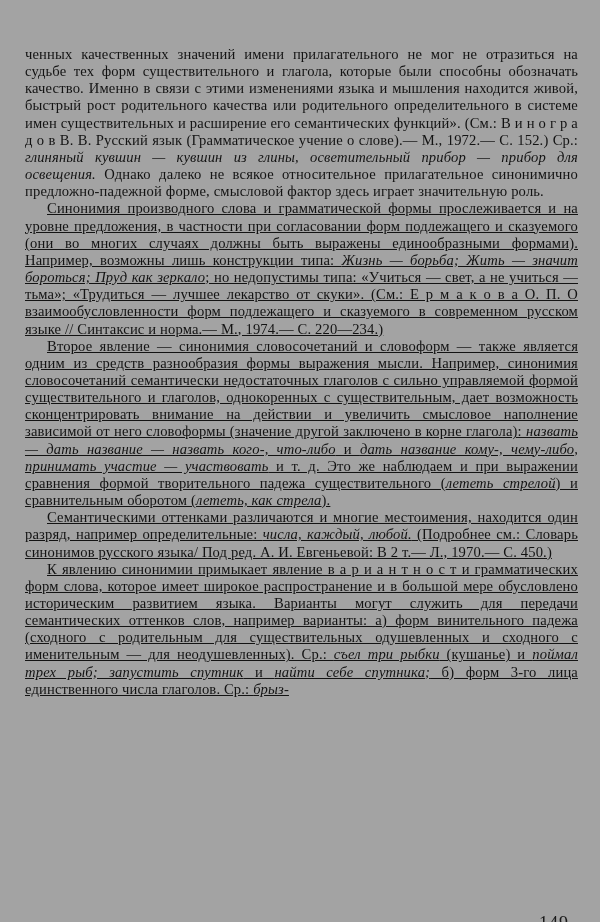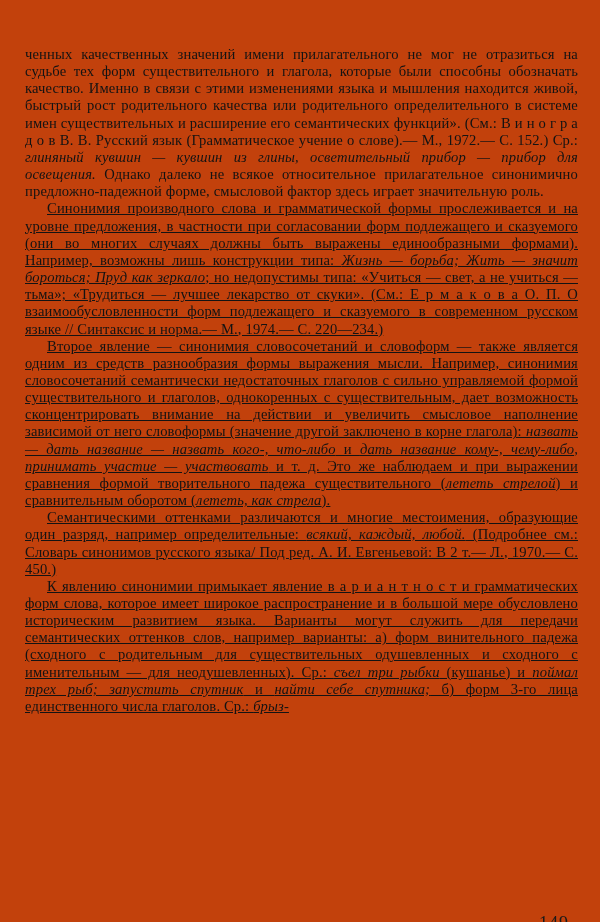"ченных качественных значений имени" .scan-page { background: #c2410c -> #a3a3a3 }
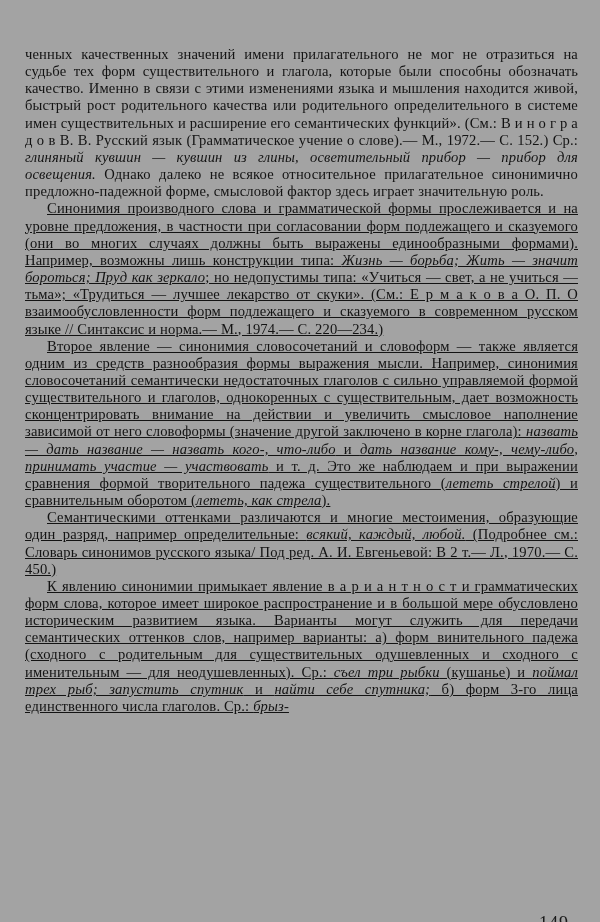"Семантическими оттенками различаются и" span.run { text: образующие -> находится }
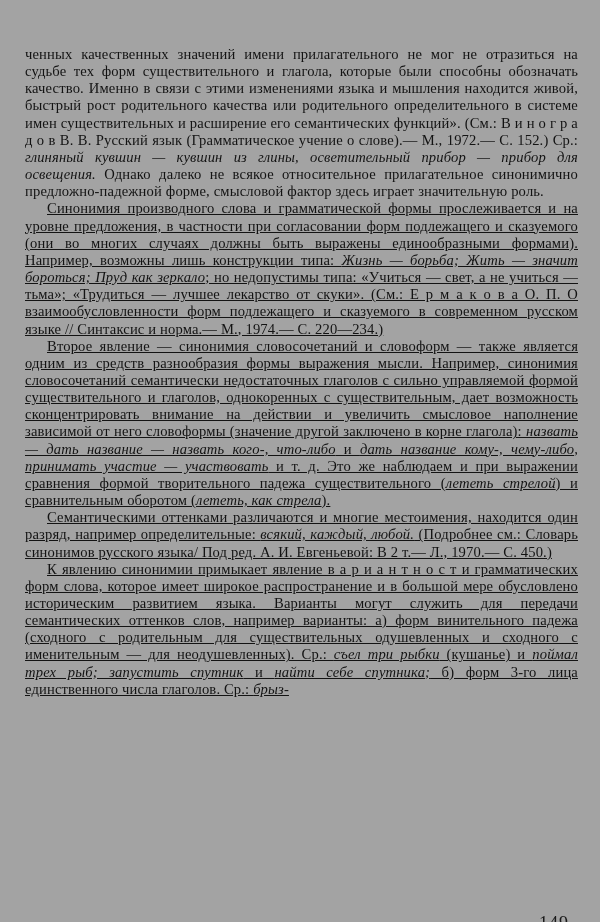"всякий, каждый, любой." span.run { text: всякий -> числа }
